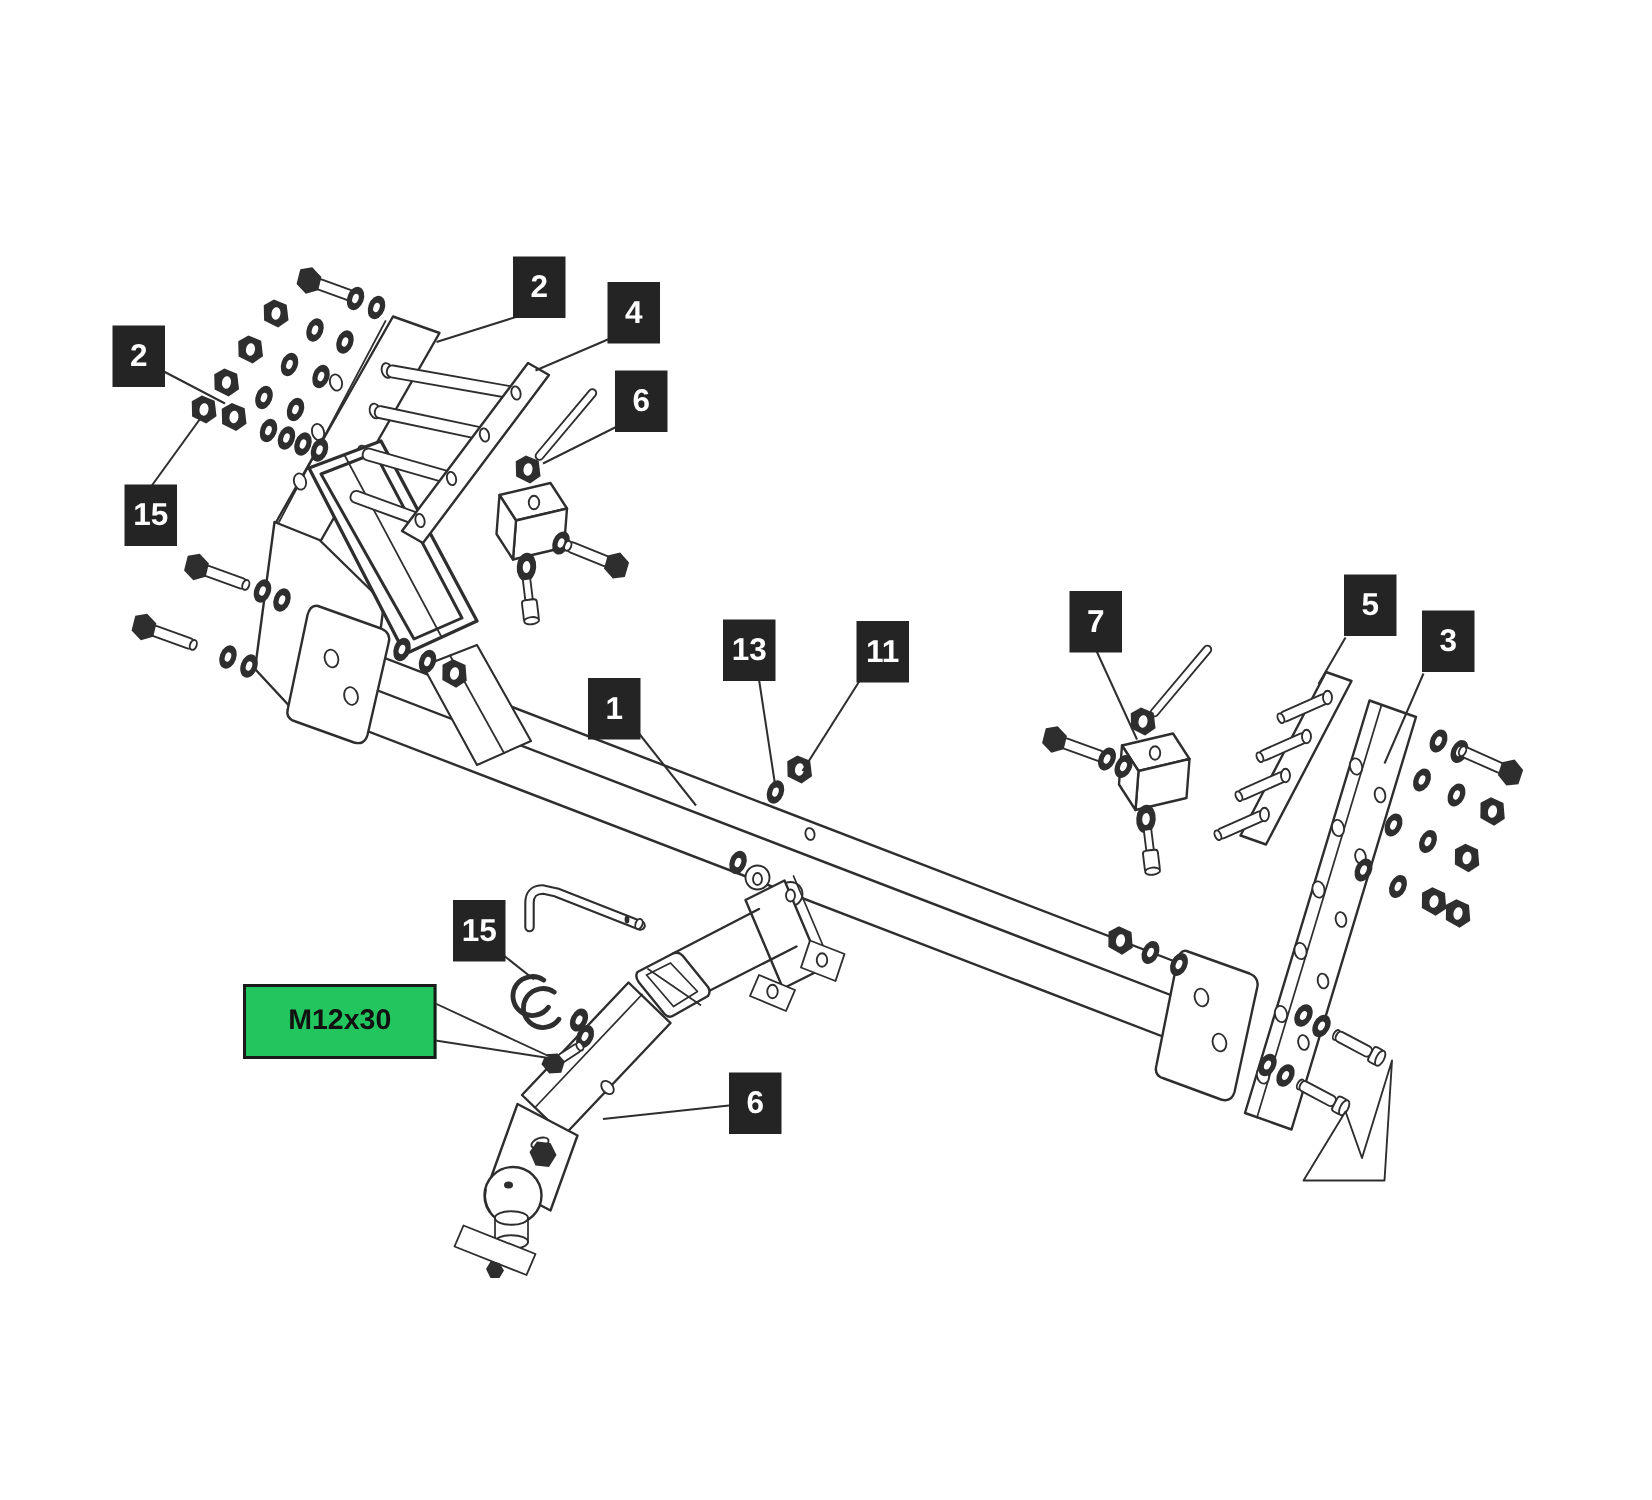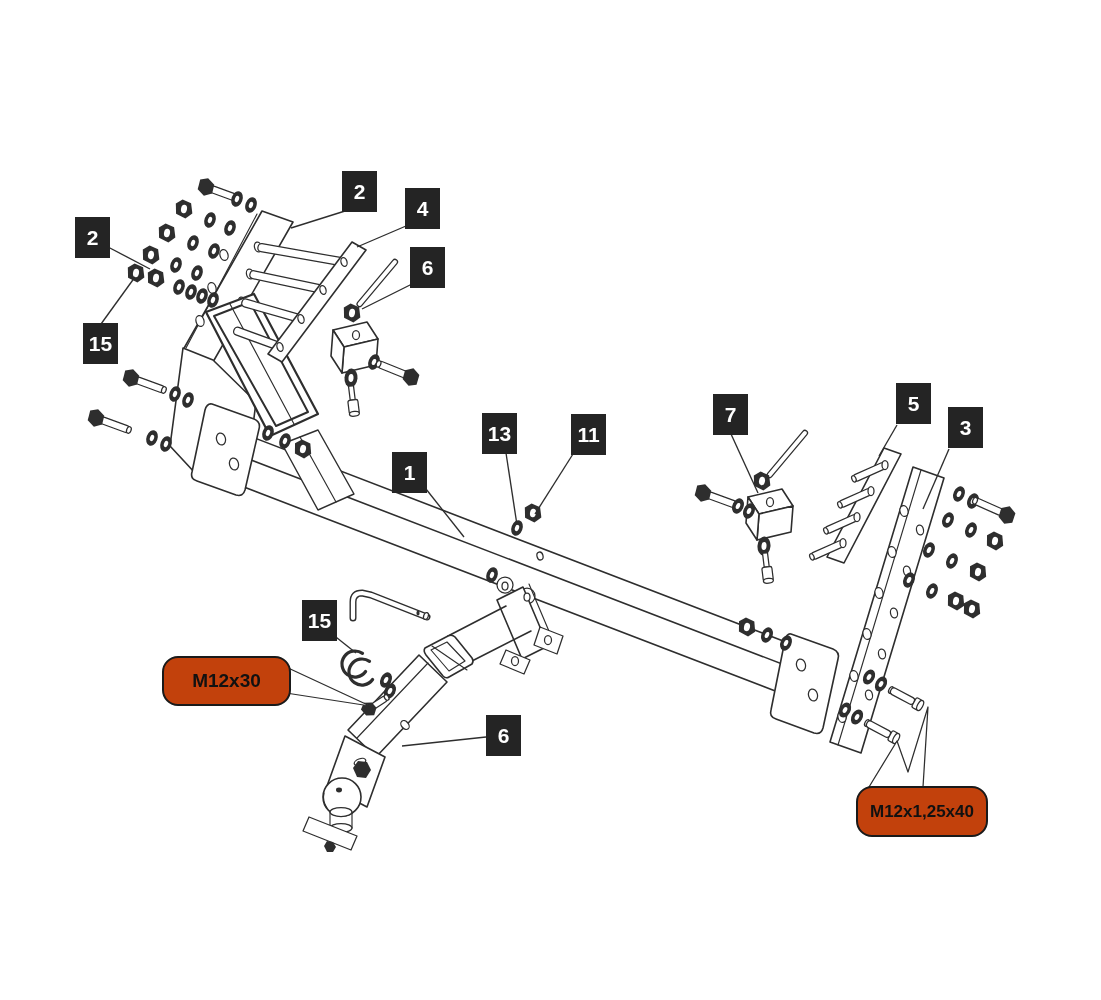"M12x30" .spec-box { background: #c2410c -> #22c55e; border-radius: 16px -> 0 }
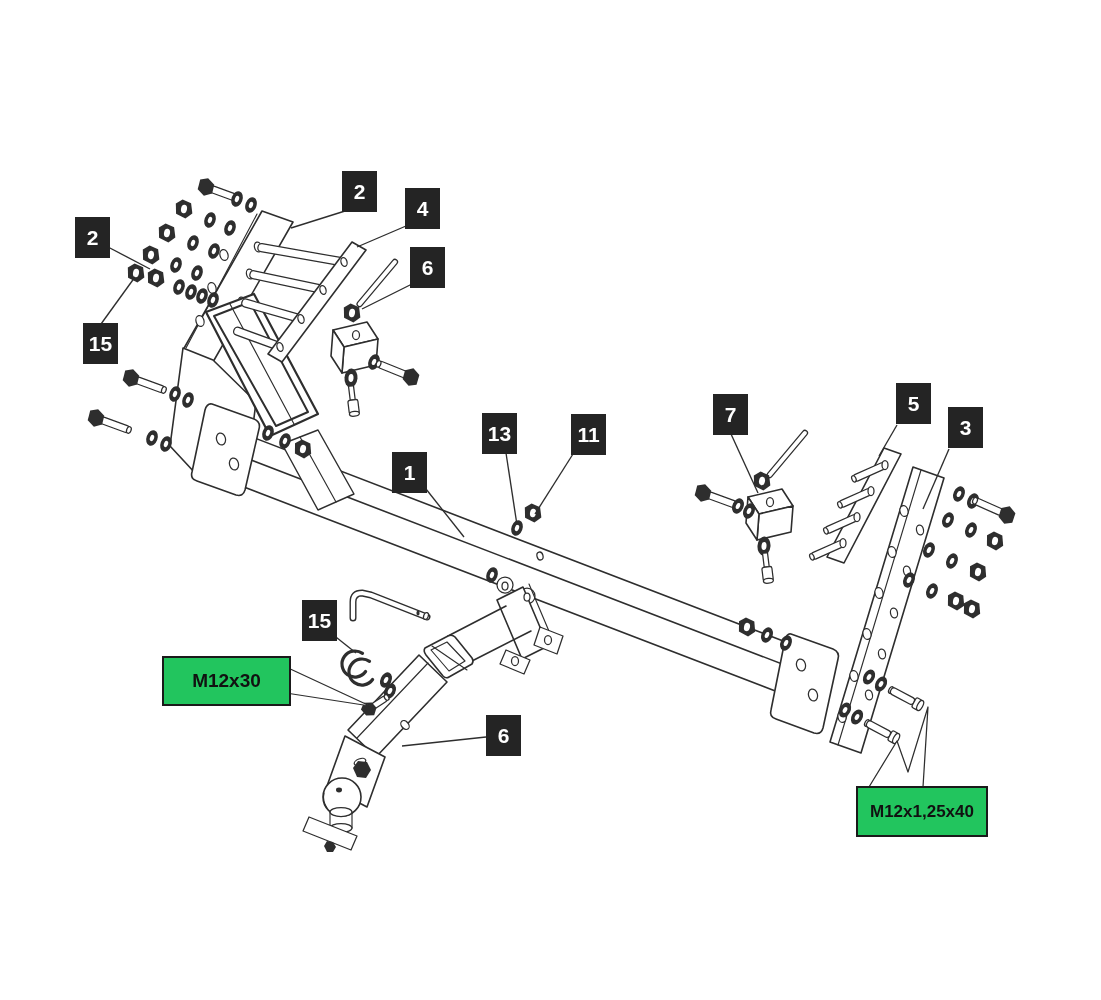"M12x1,25x40" div.spec-box { html: <div>M12x1,25x40</div> -> none }
